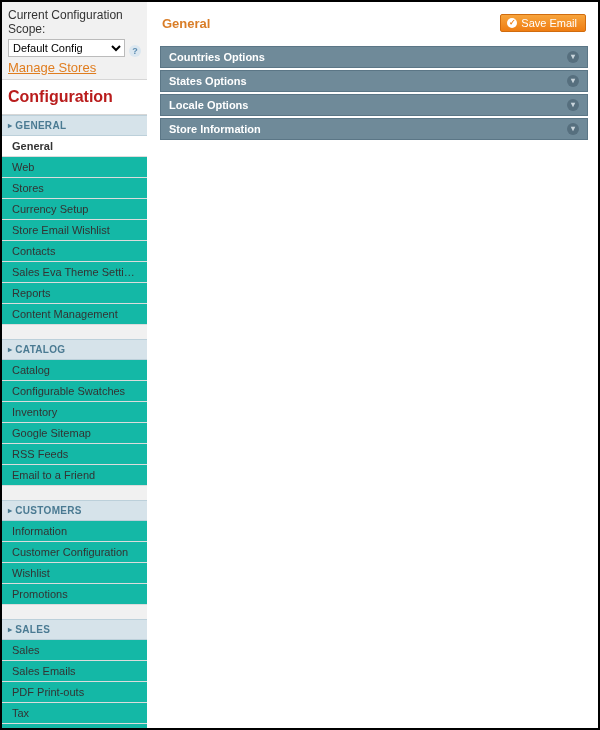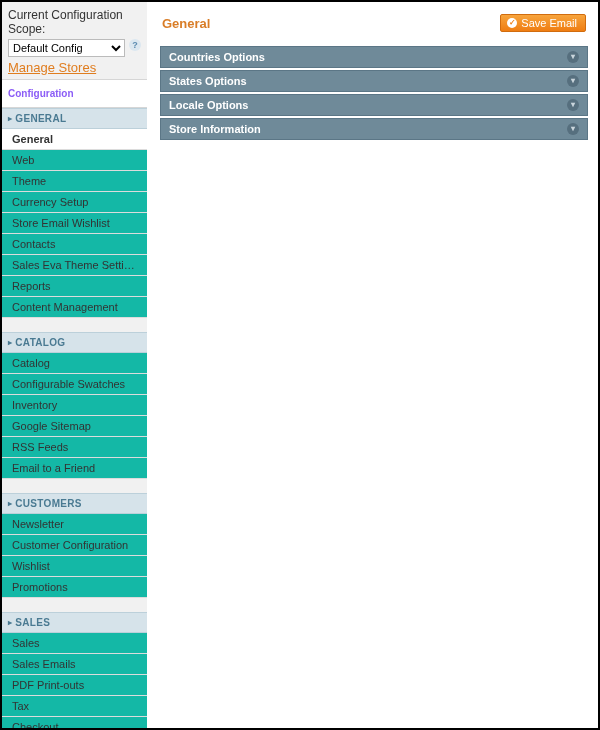"Default Config" .scope-row { align-items: flex-start -> flex-end }
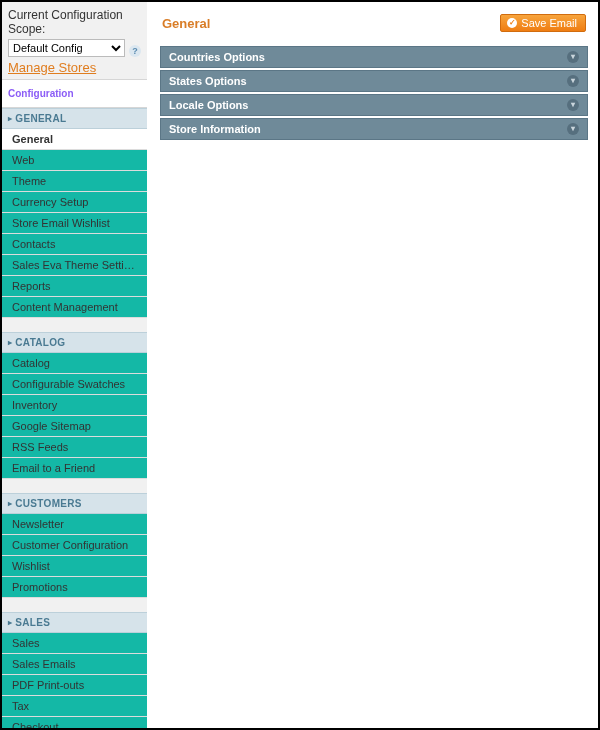"Configuration" .config-heading { color: #8b5cf6 -> #b91c1c; font-size: 10px -> 16px }
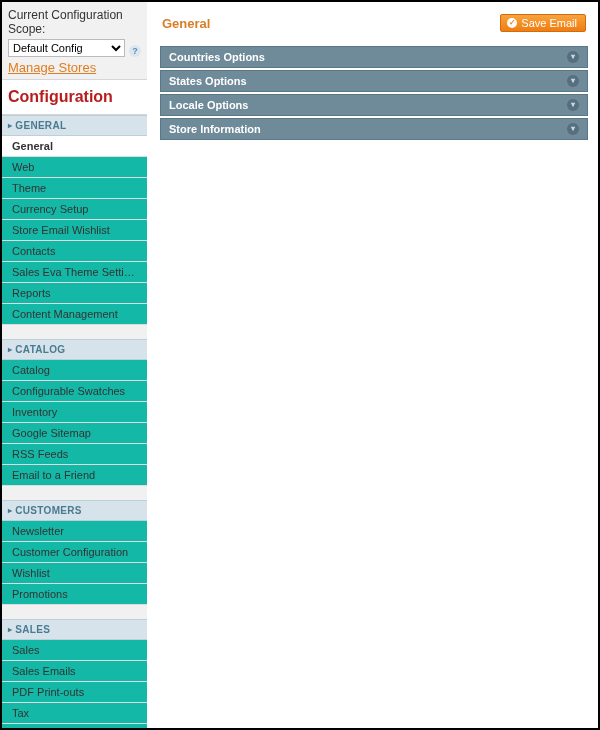"Theme" span { text: Theme -> Stores }
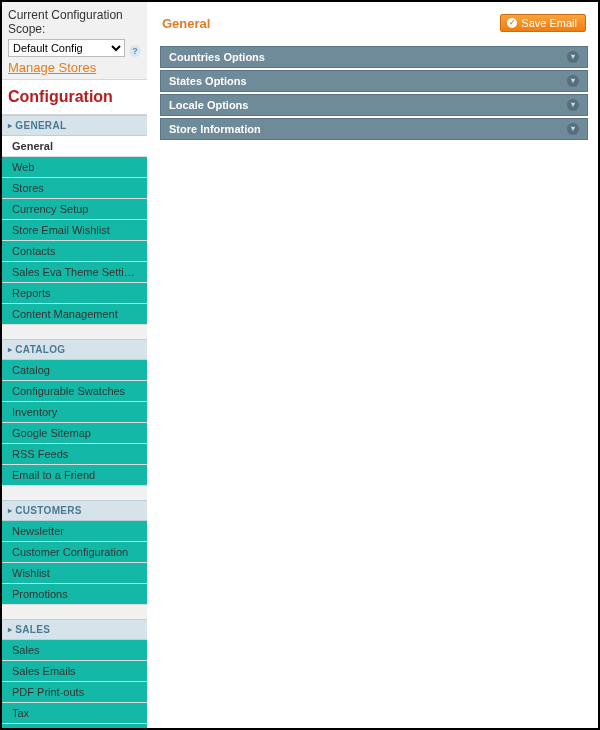"Newsletter" span { text: Newsletter -> Information }
